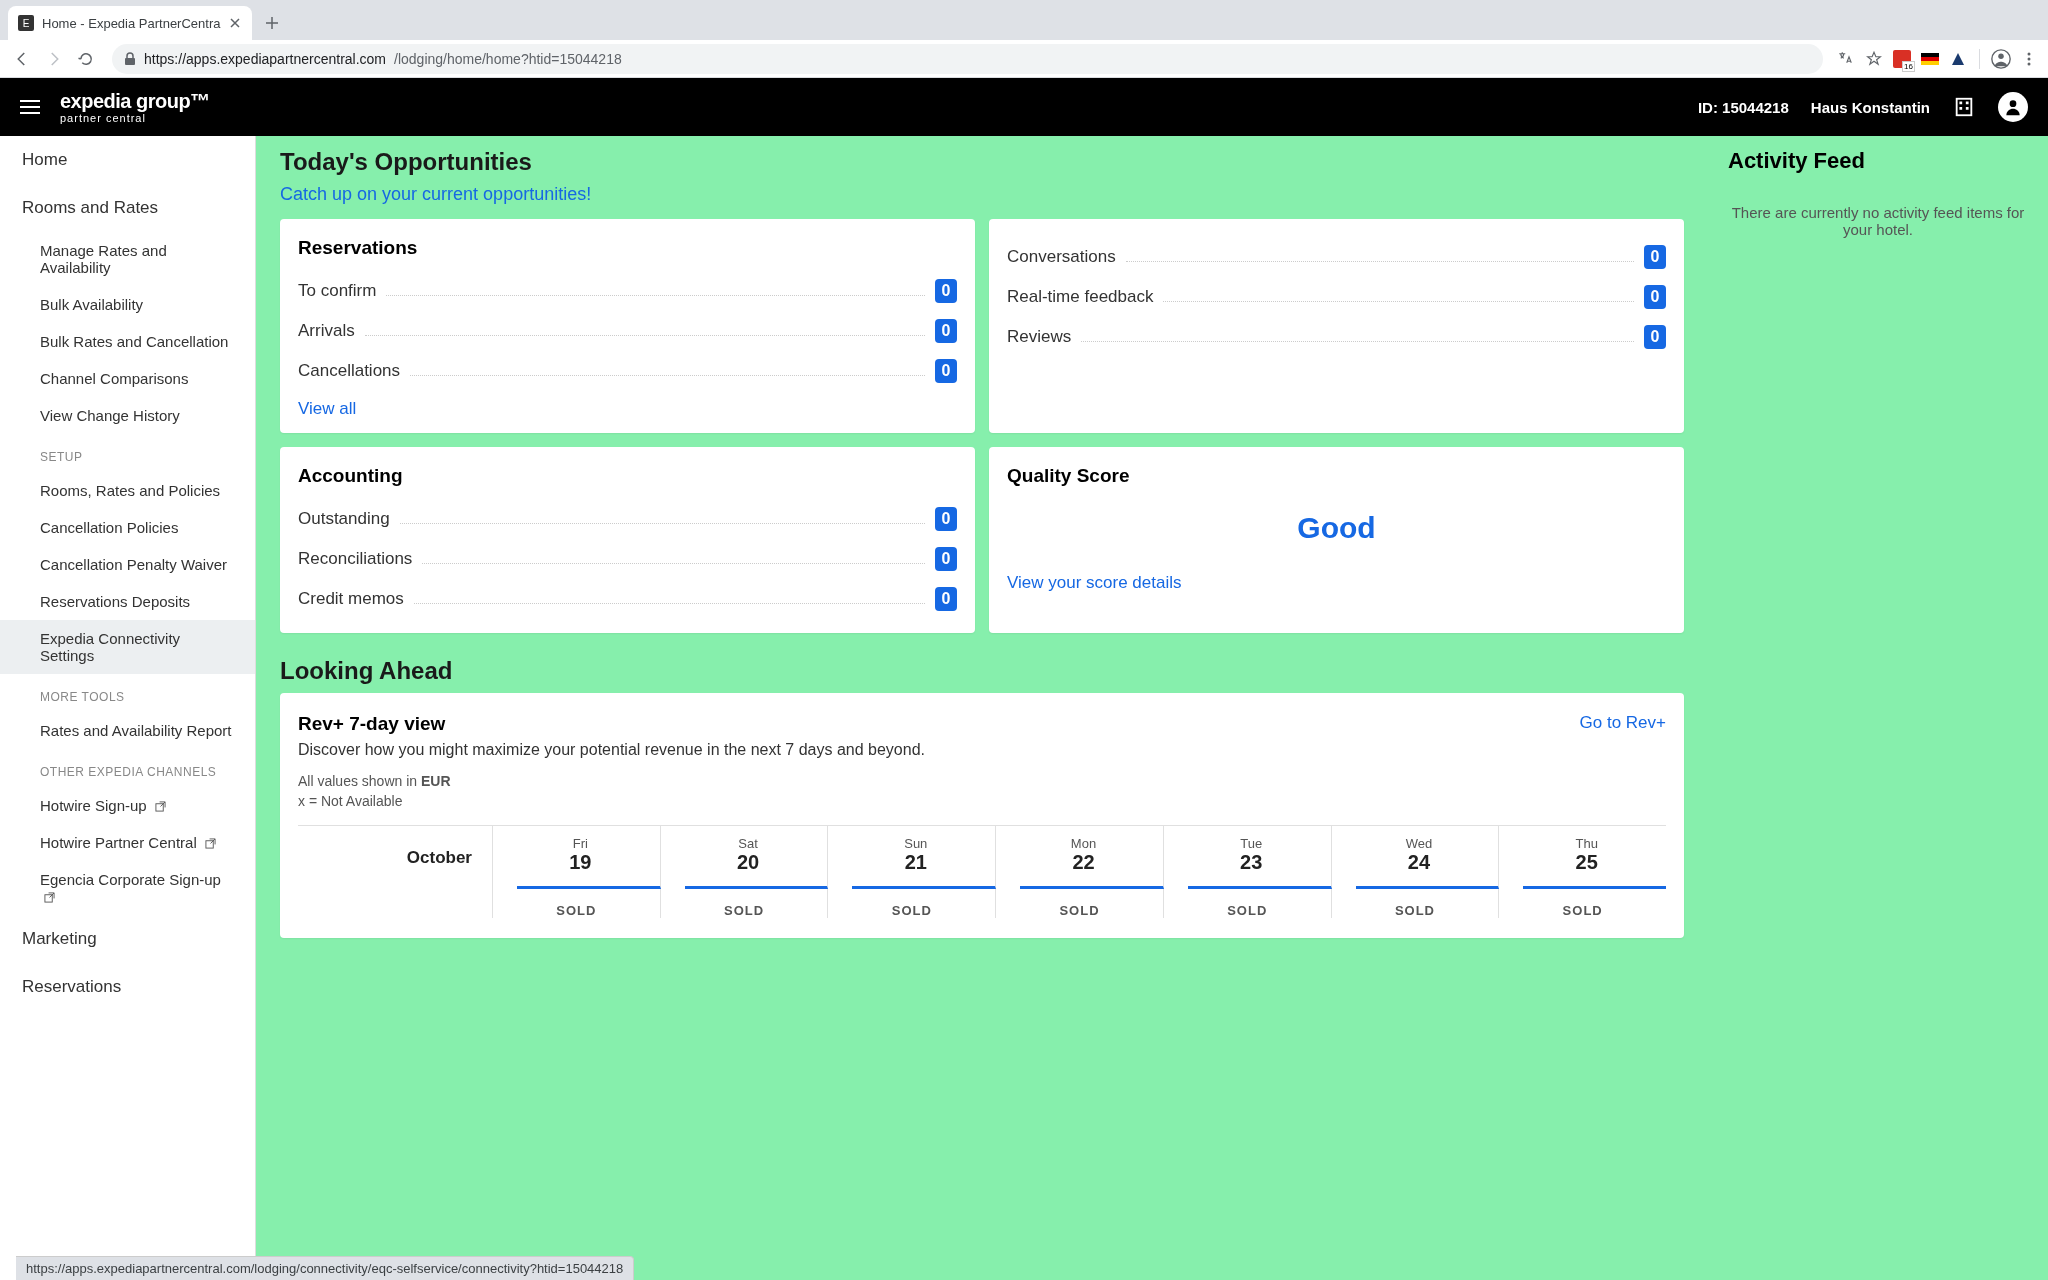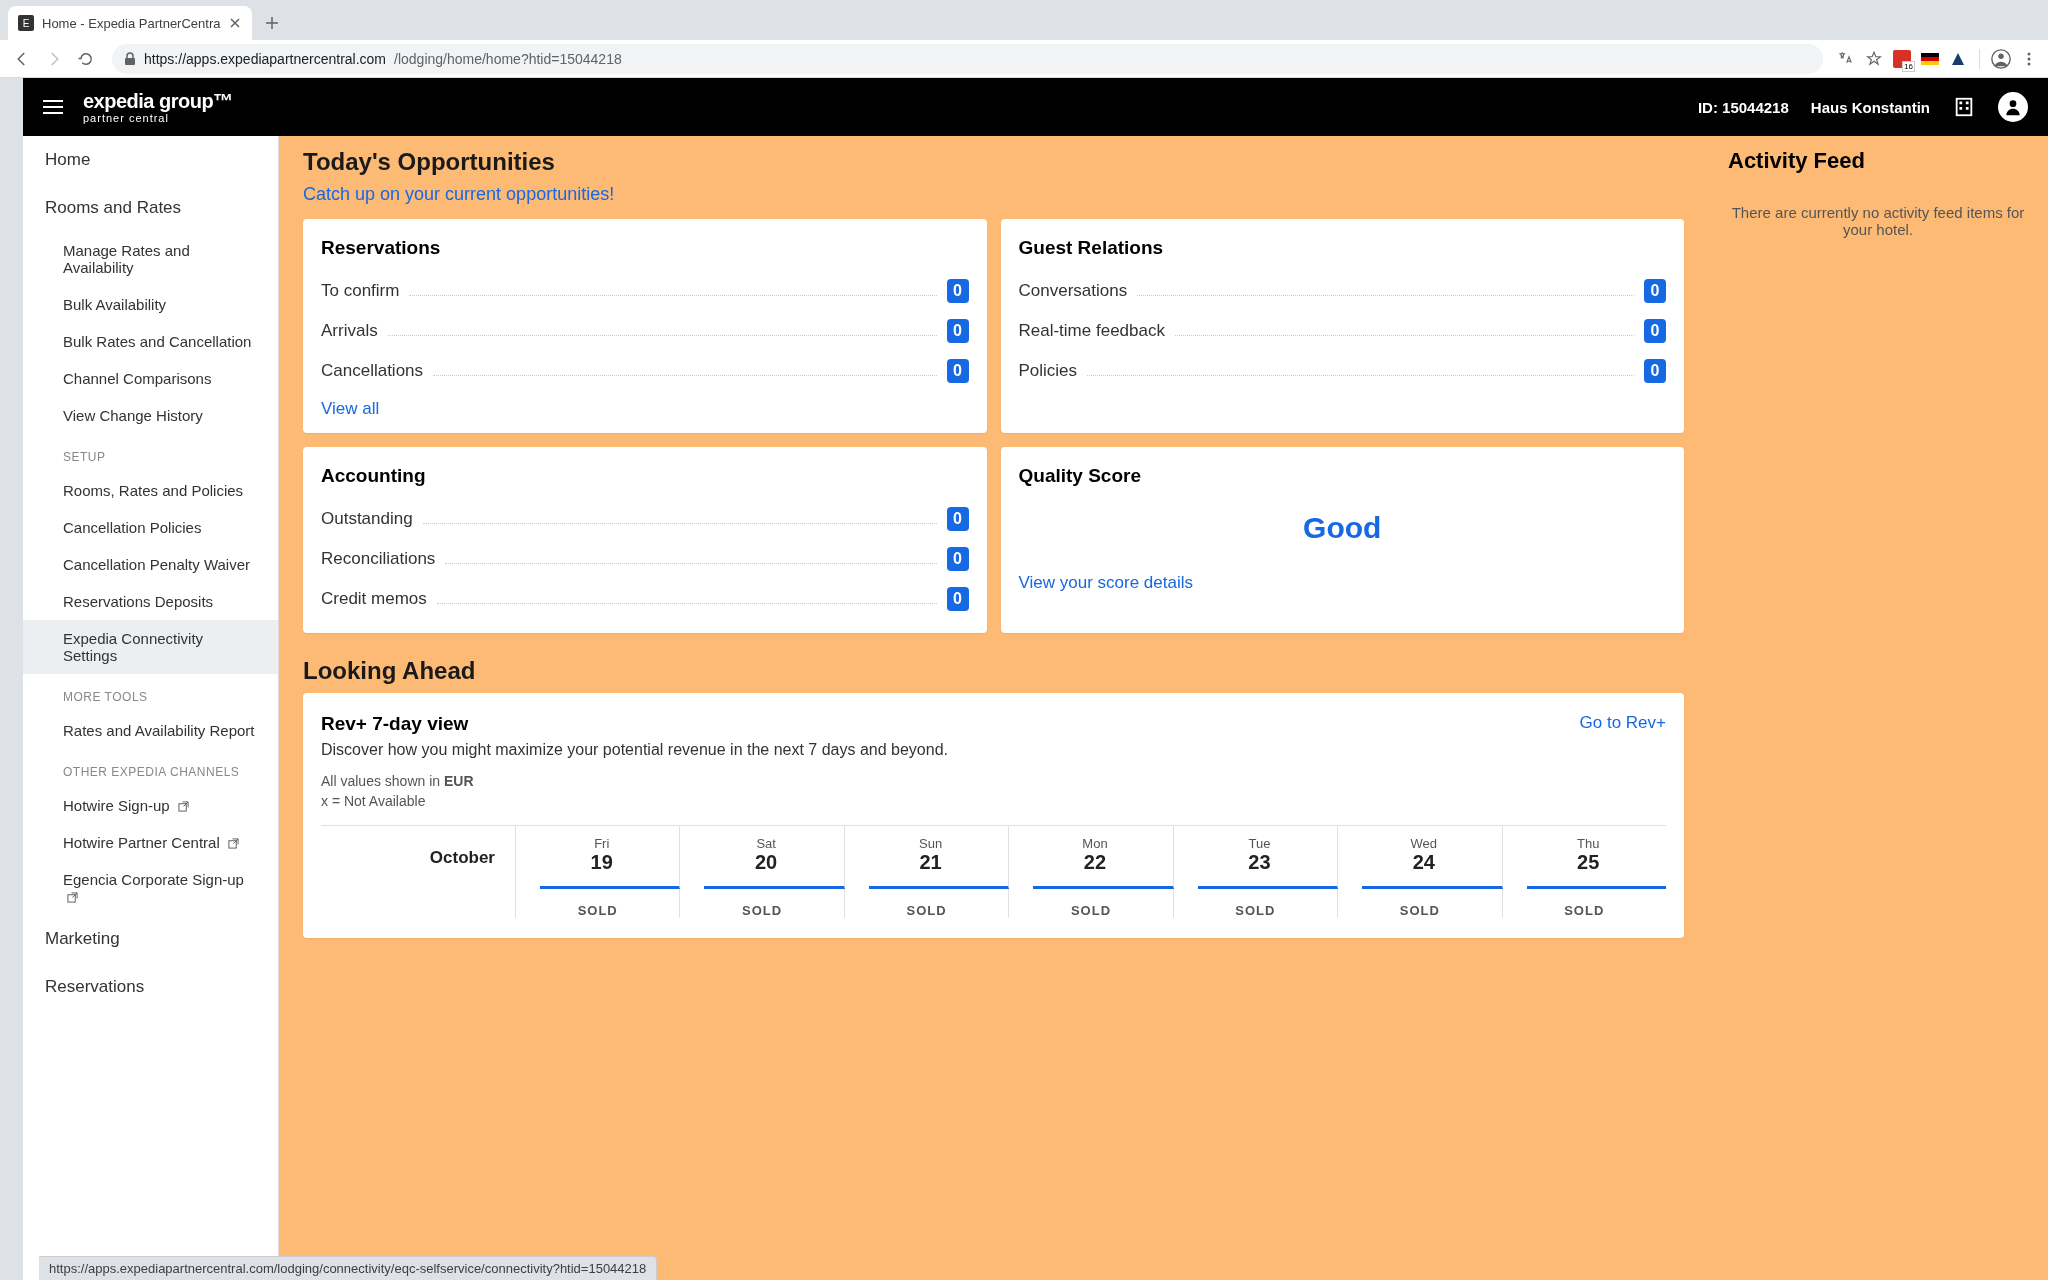"expedia group™" .app { background: #fdba74 -> #86efac; margin-left: 23px -> none }
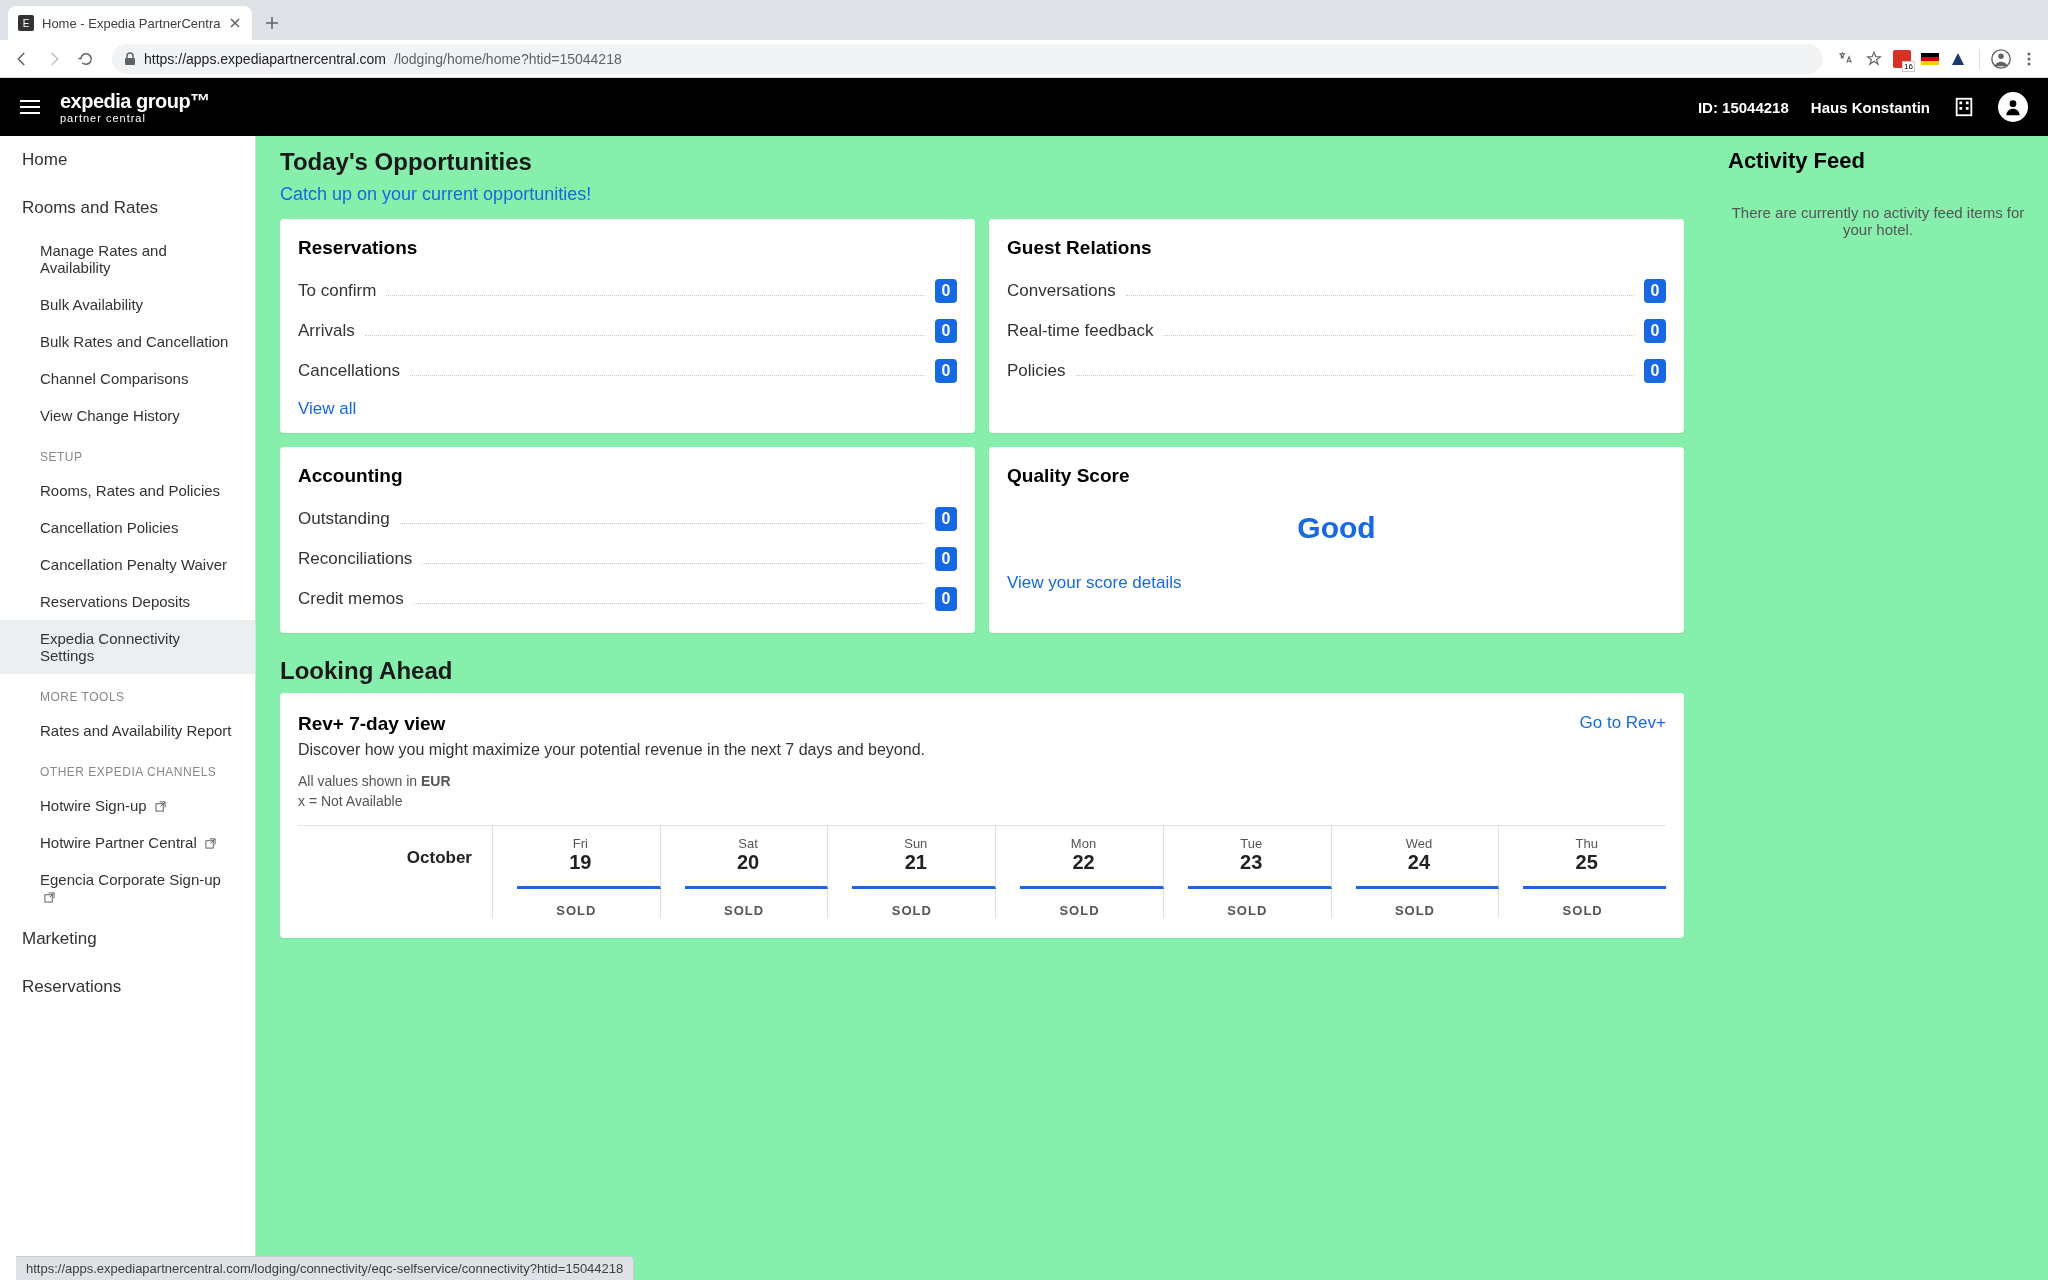"Guest Relations" h3 { html: <h3>Guest Relations</h3> -> none }
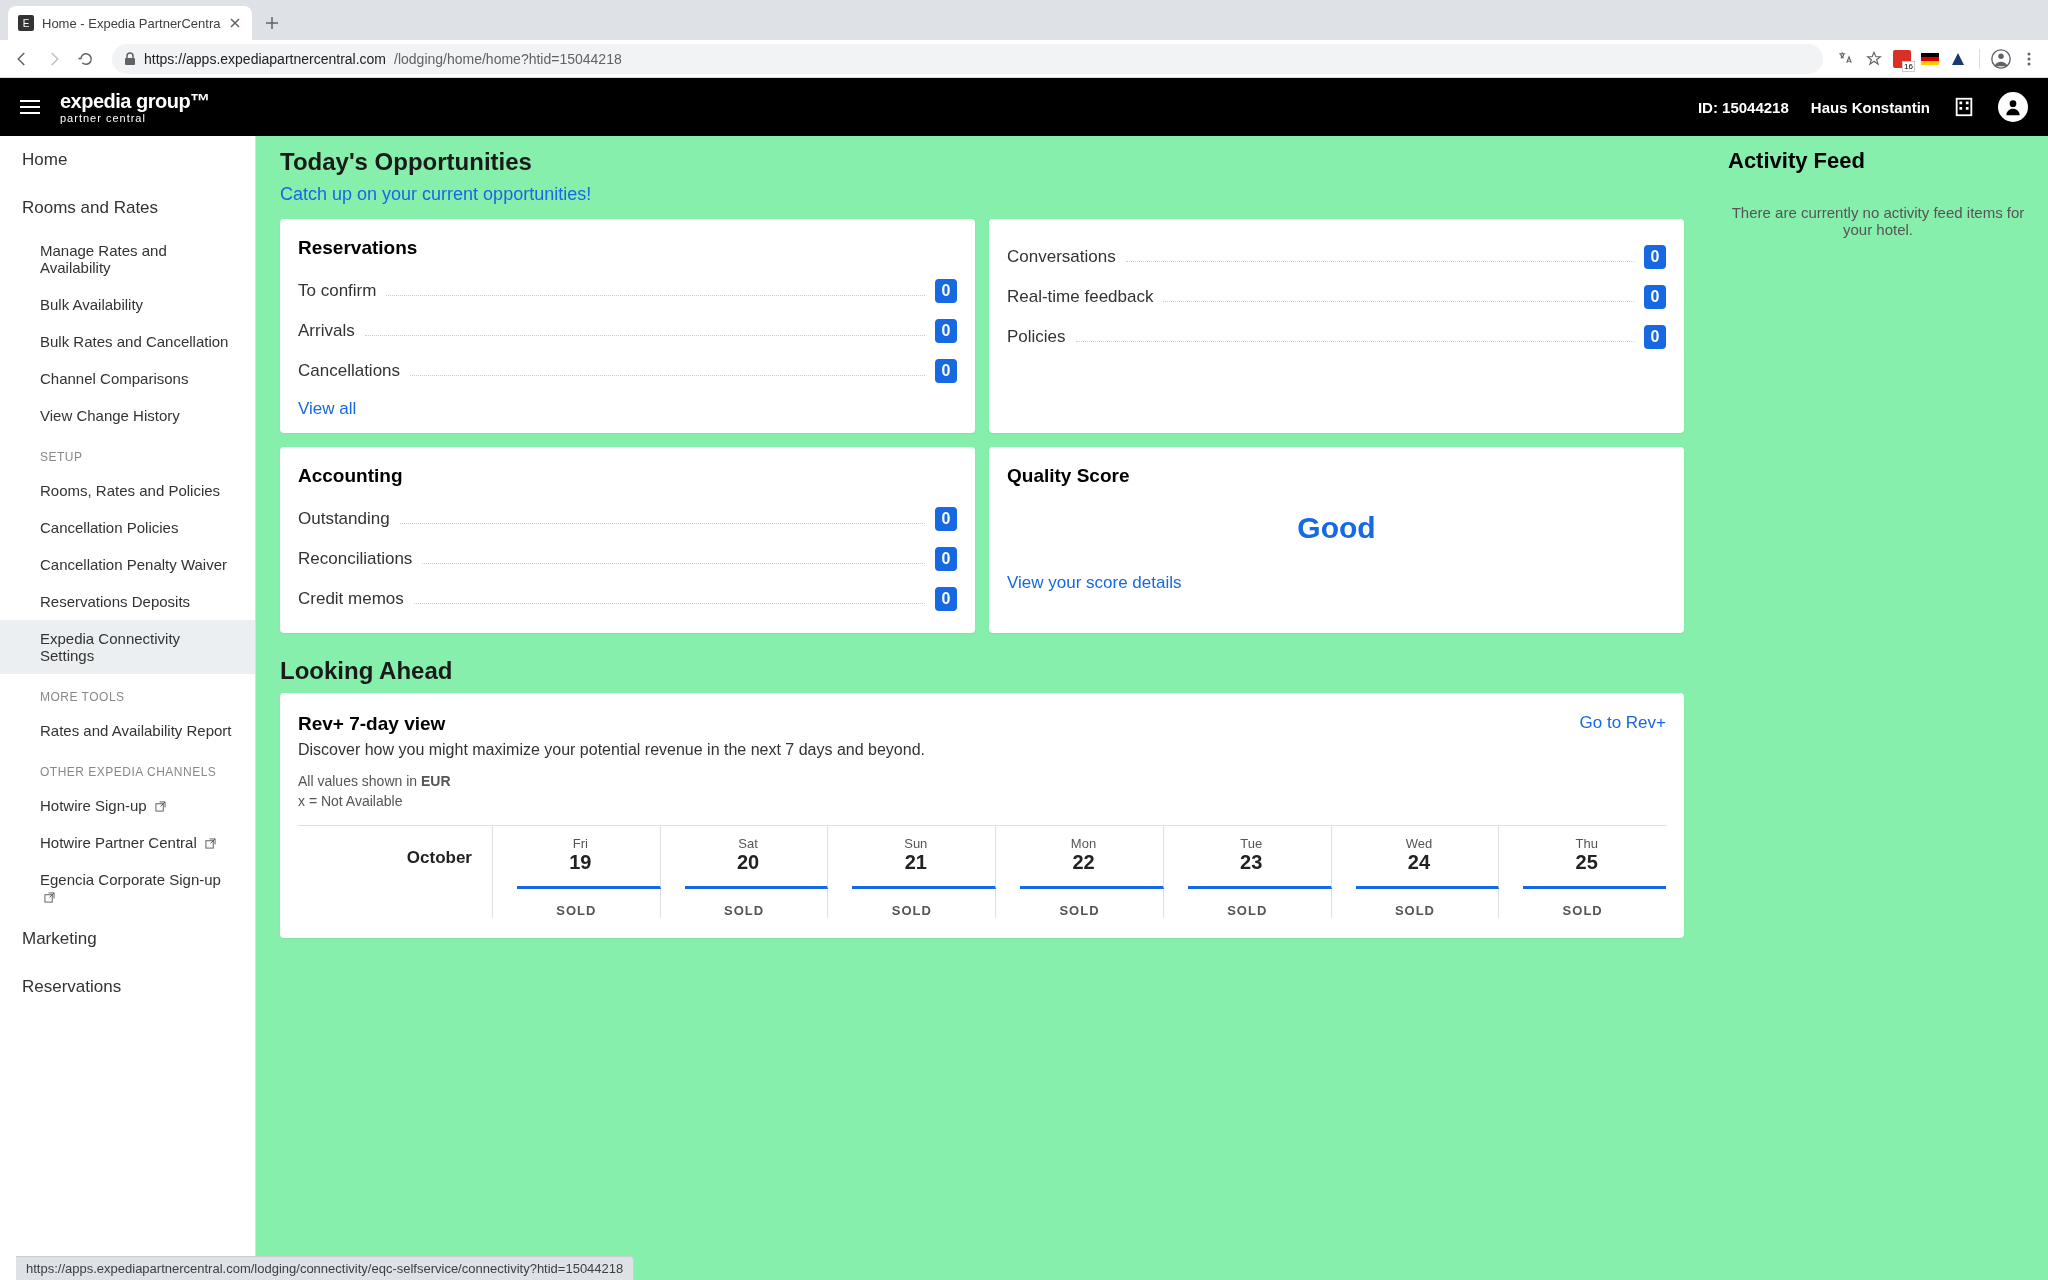"Policies" span { text: Policies -> Reviews }
